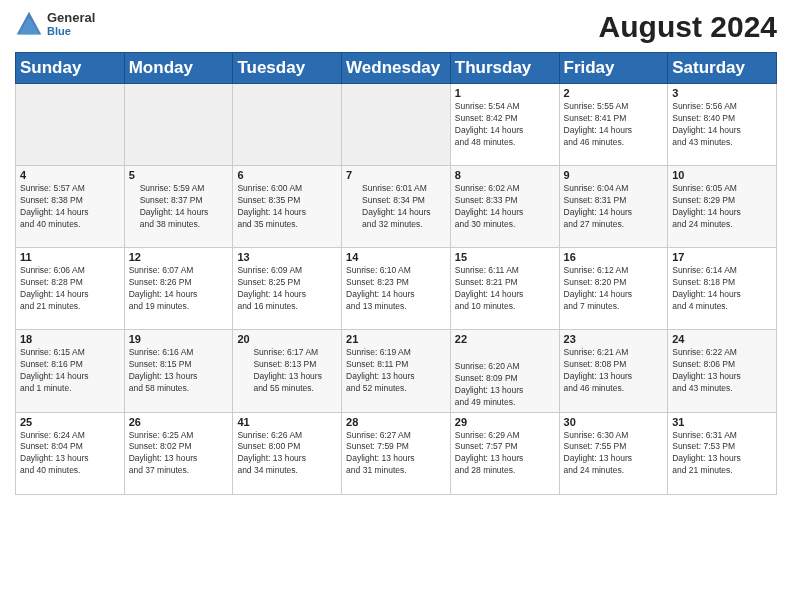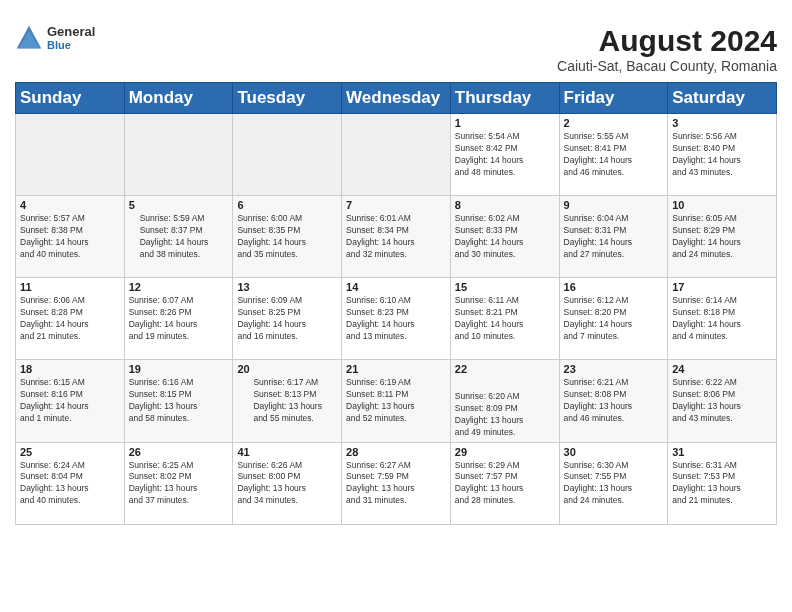"General" .page { padding: 24px 15px -> 10px 15px }
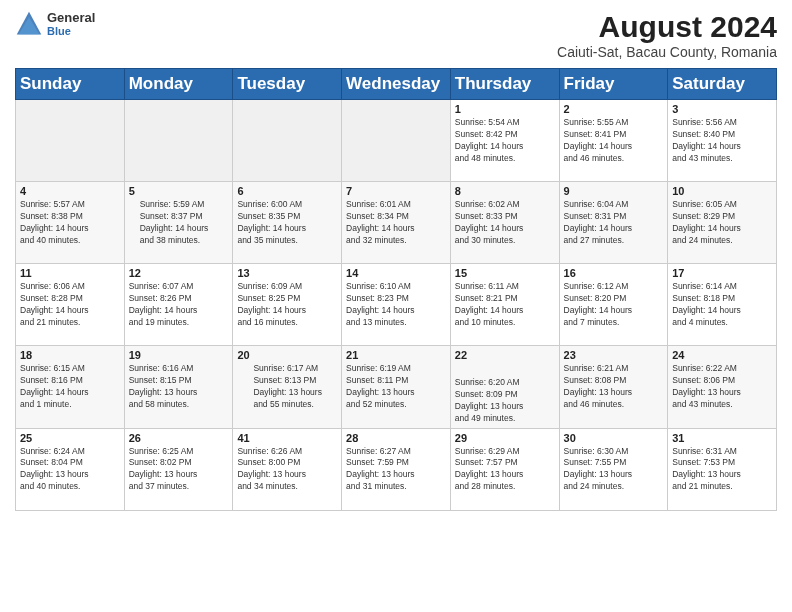"Caiuti-Sat, Bacau County, Romania" h2 { html: <h2>Caiuti-Sat, Bacau County, Romania</h2> -> none }
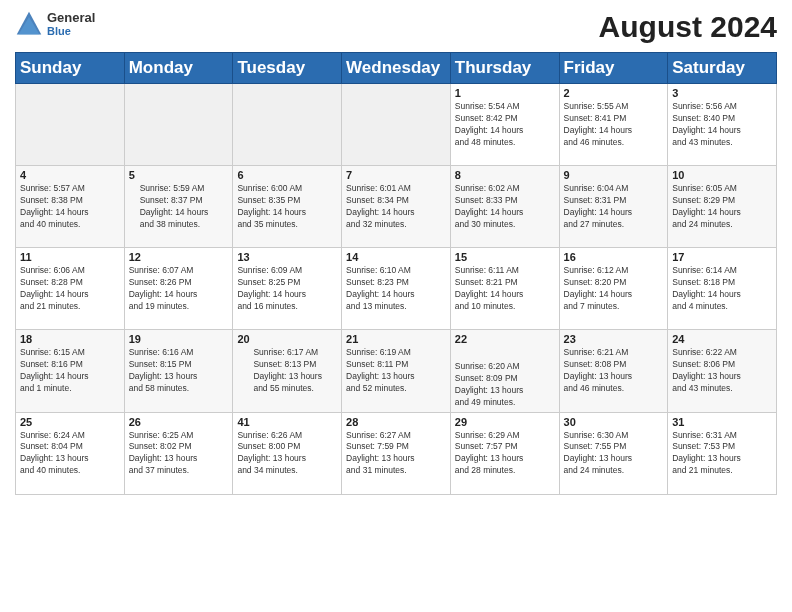"Sunrise: 6:01 AM" div.day-info { margin-left: none -> 16px }
